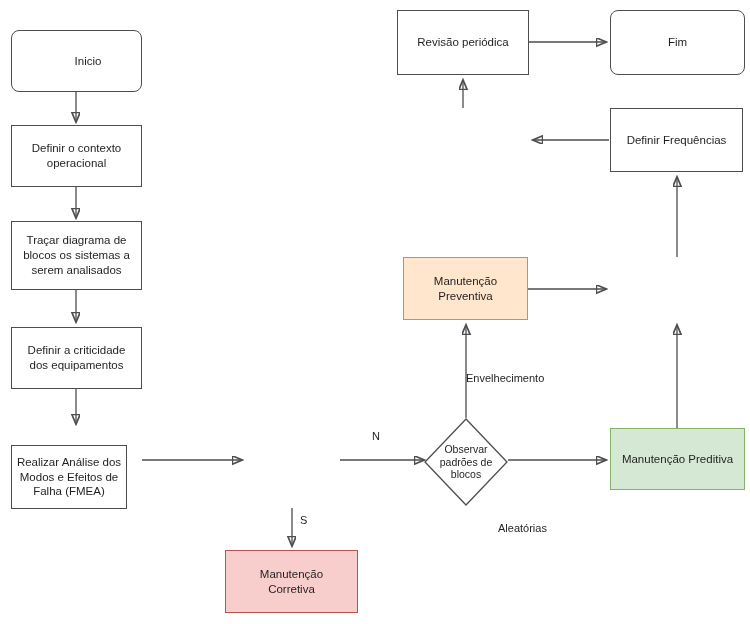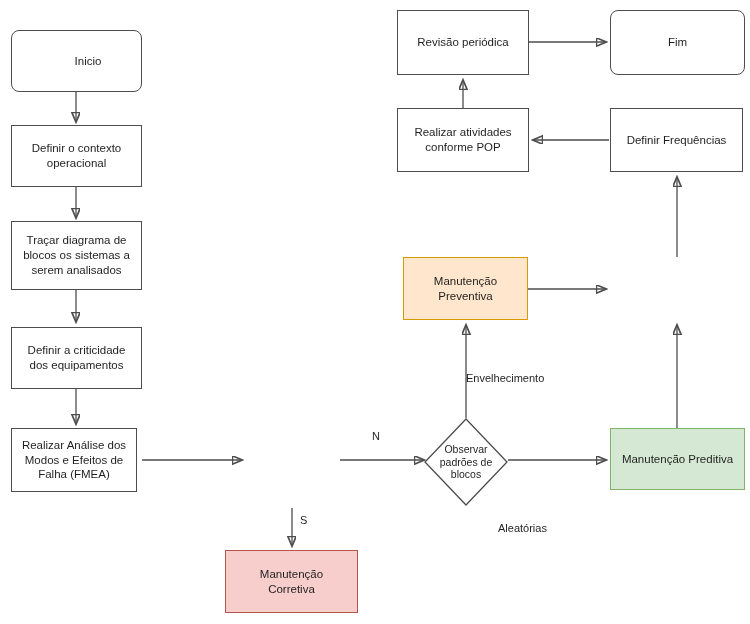"Realizar atividades" div.node { html: <div>Realizar atividades conforme POP</div> -> none }
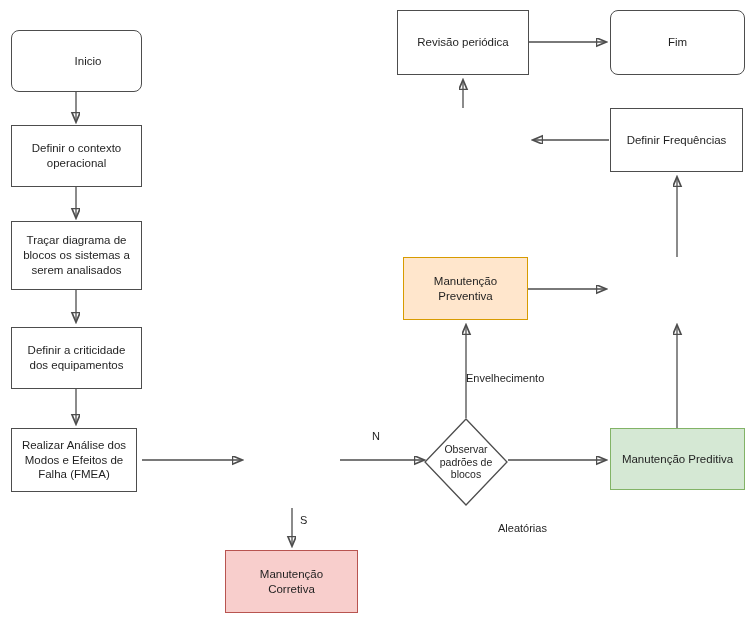"Realizar Análise dos" div.node { top: 428px -> 445px; width: 126px -> 116px }
